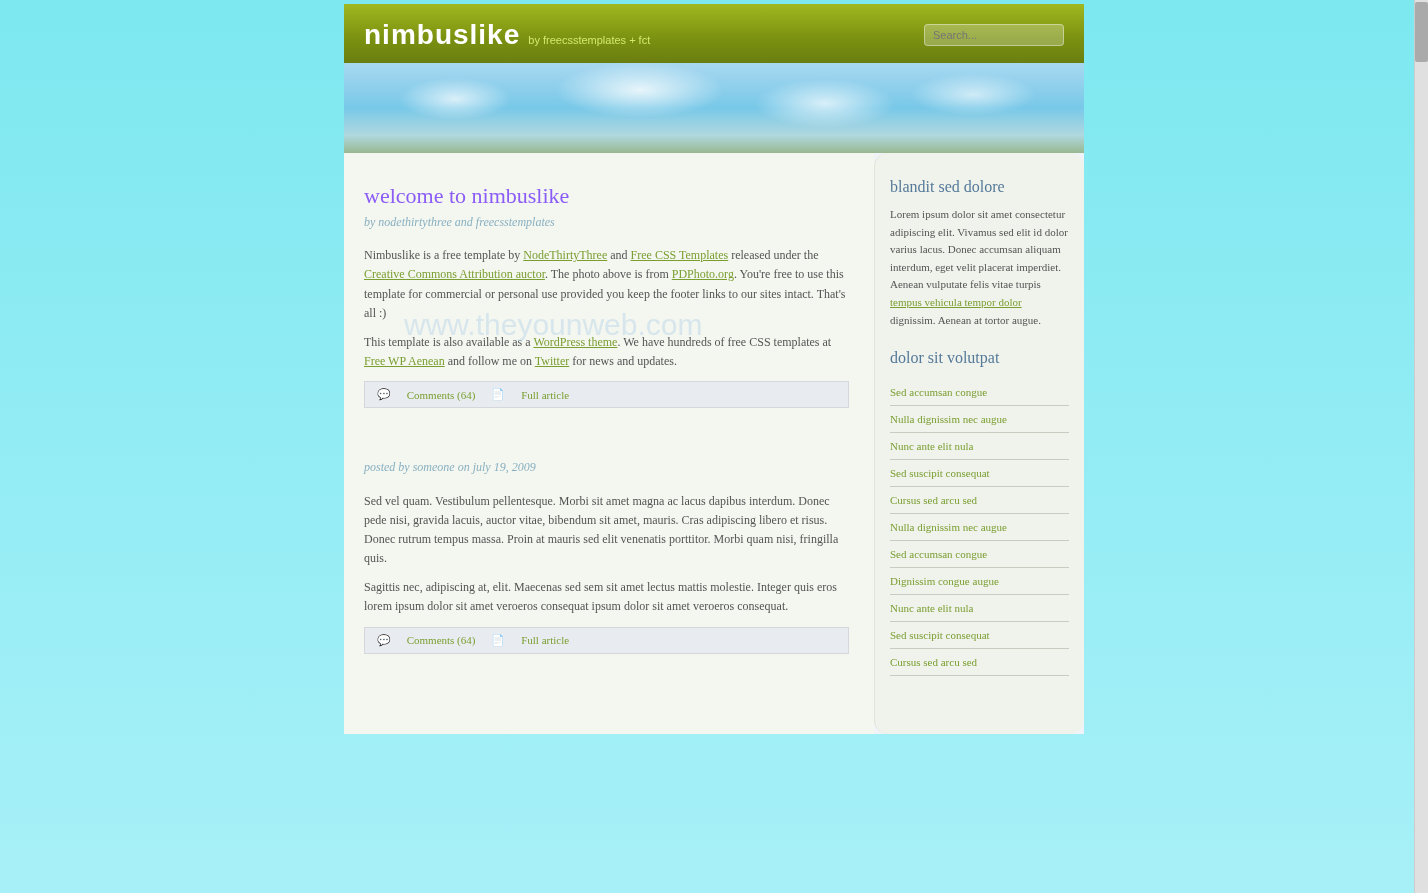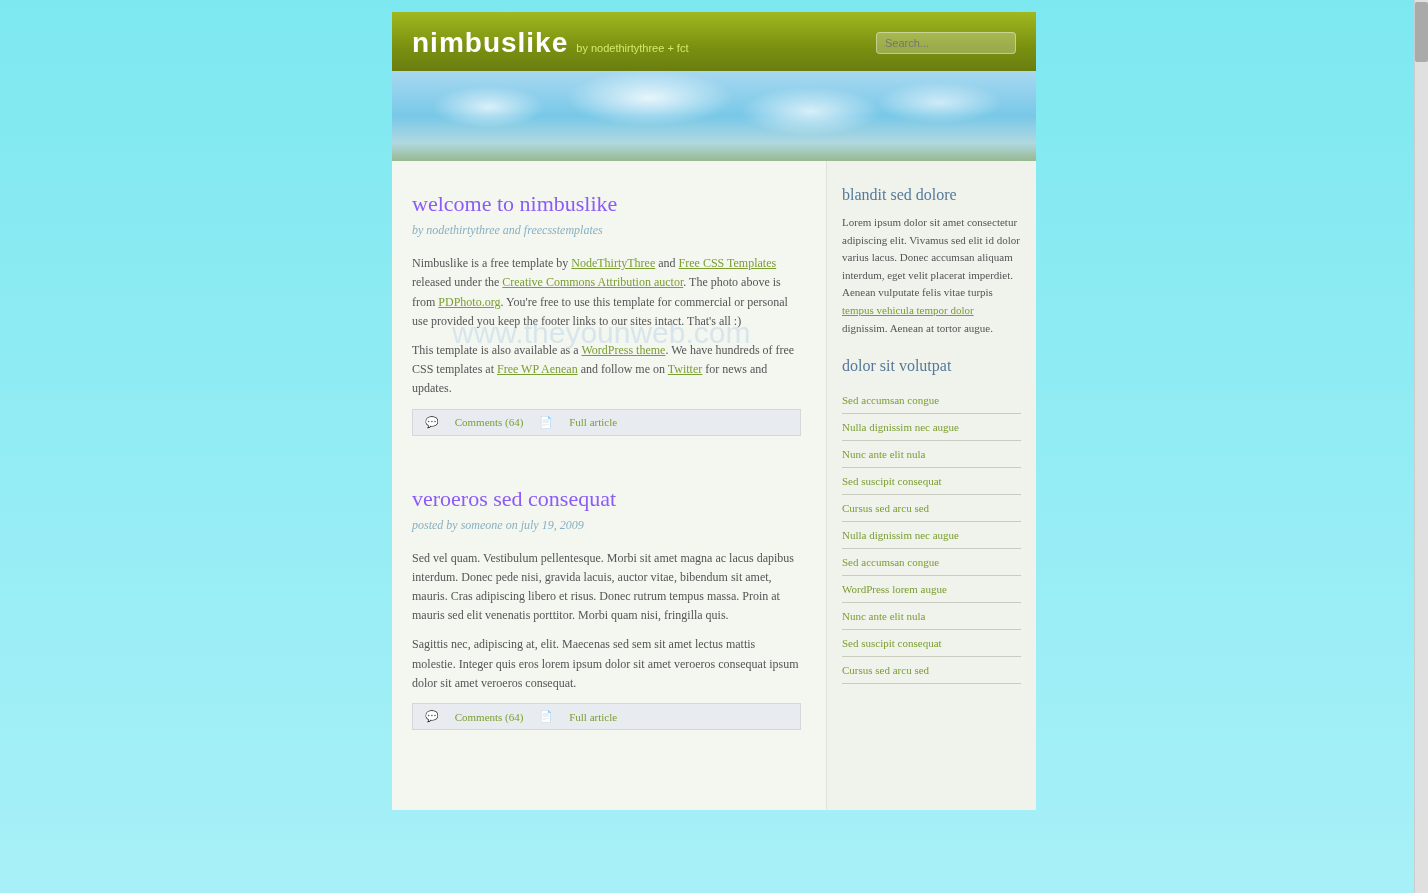"nimbuslike" .site-container { margin: 12px auto -> 4px auto; width: 644px -> 740px }
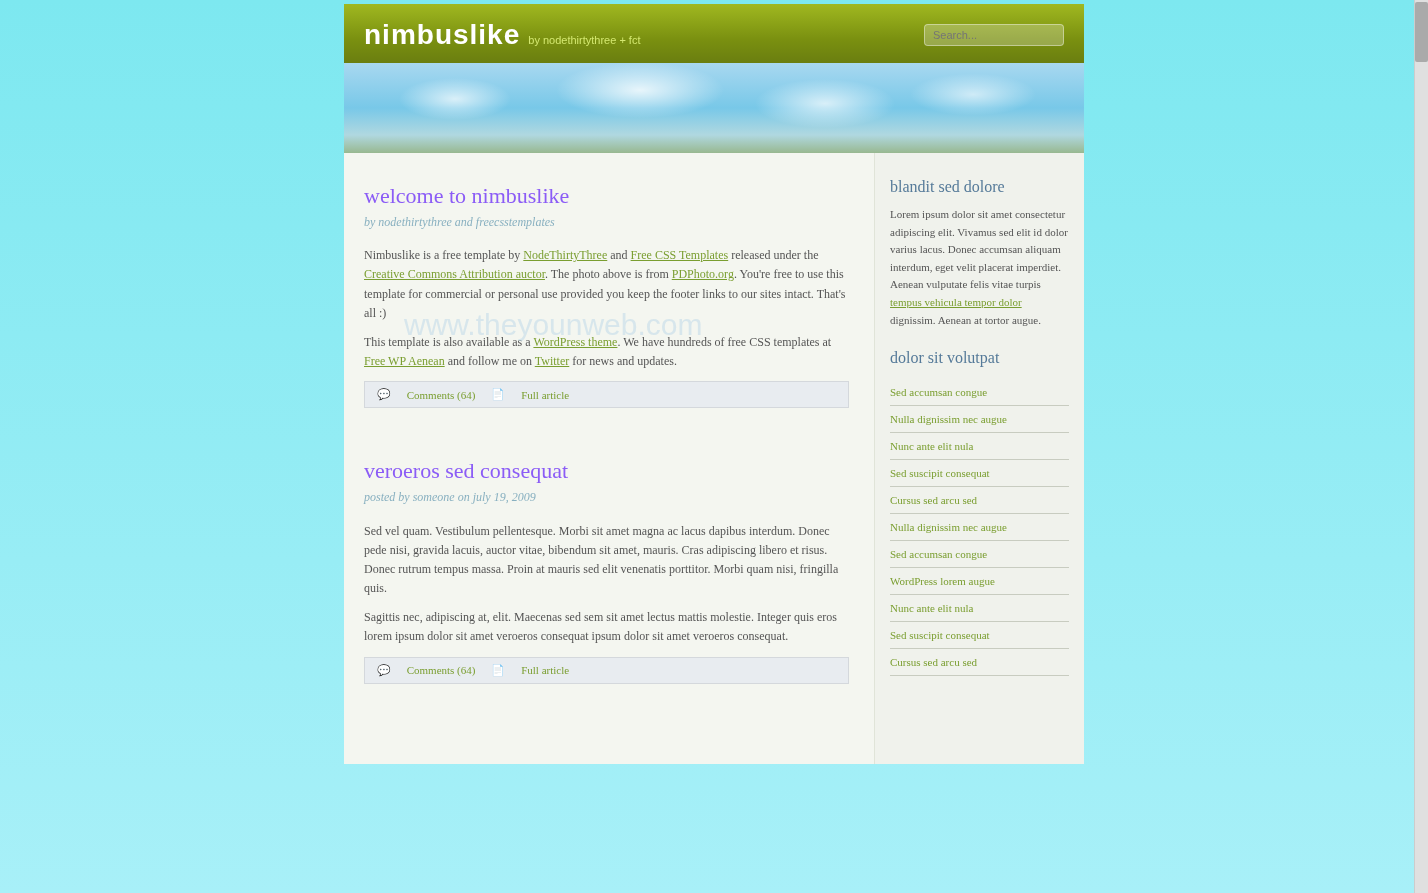"by nodethirtythree + fct" span.tagline { text: nodethirtythree -> freecsstemplates }
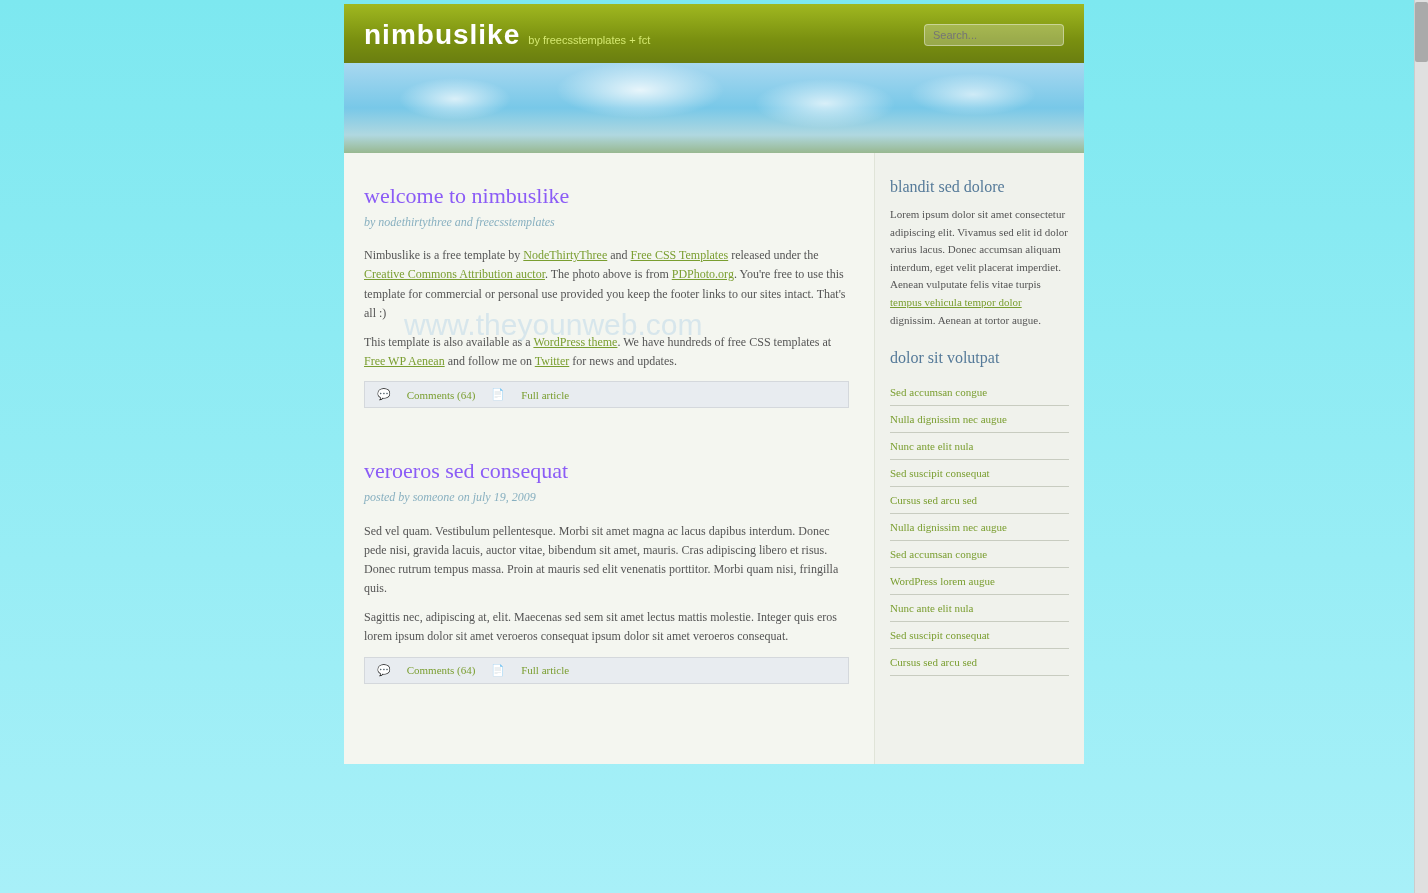"blandit sed dolore" .sidebar { border-radius: none -> 14px }
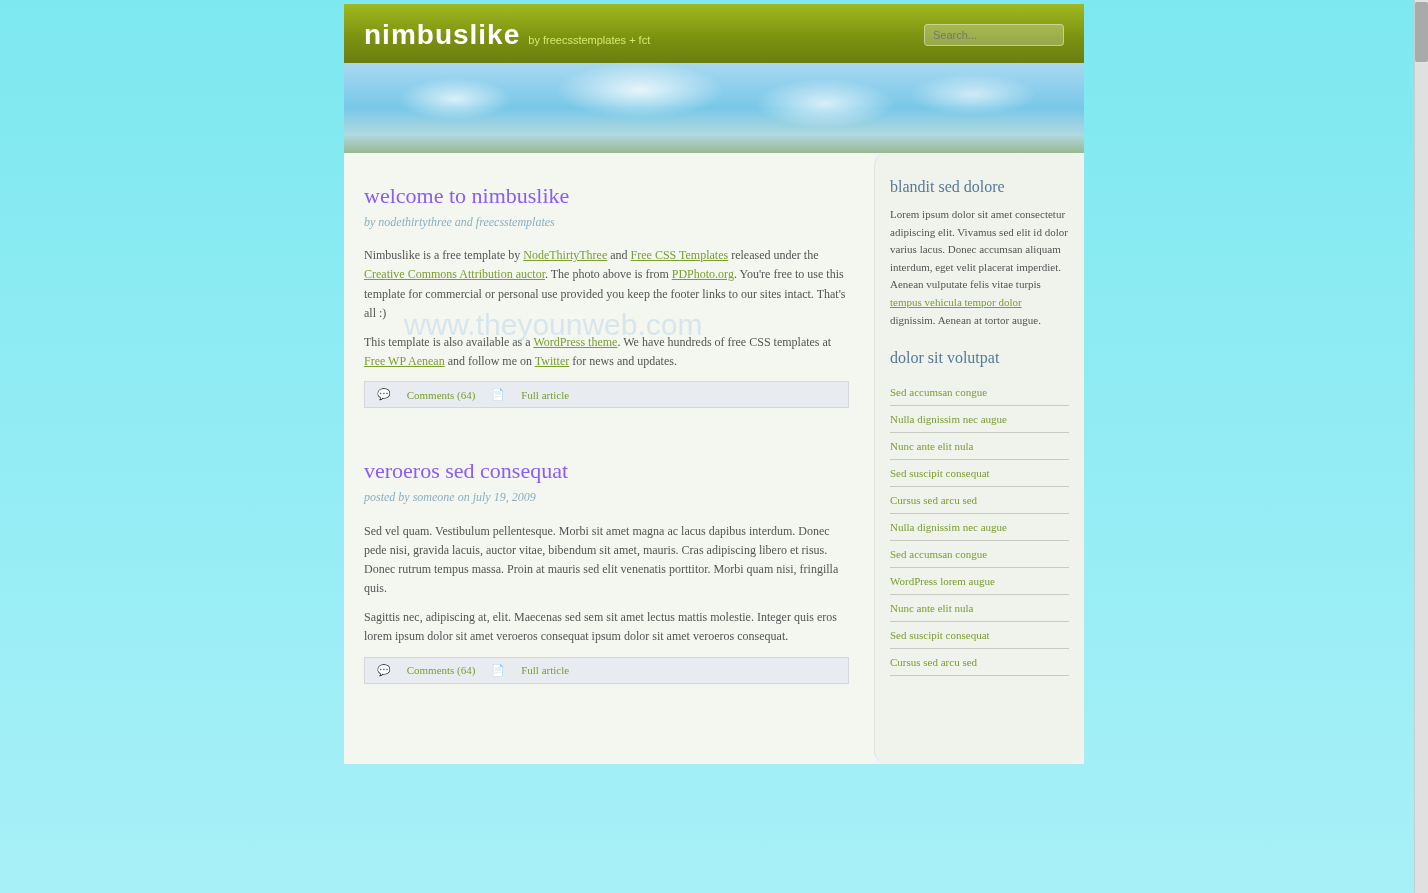"veroeros sed consequat" h2 { html: <h2>veroeros sed consequat</h2> -> none }
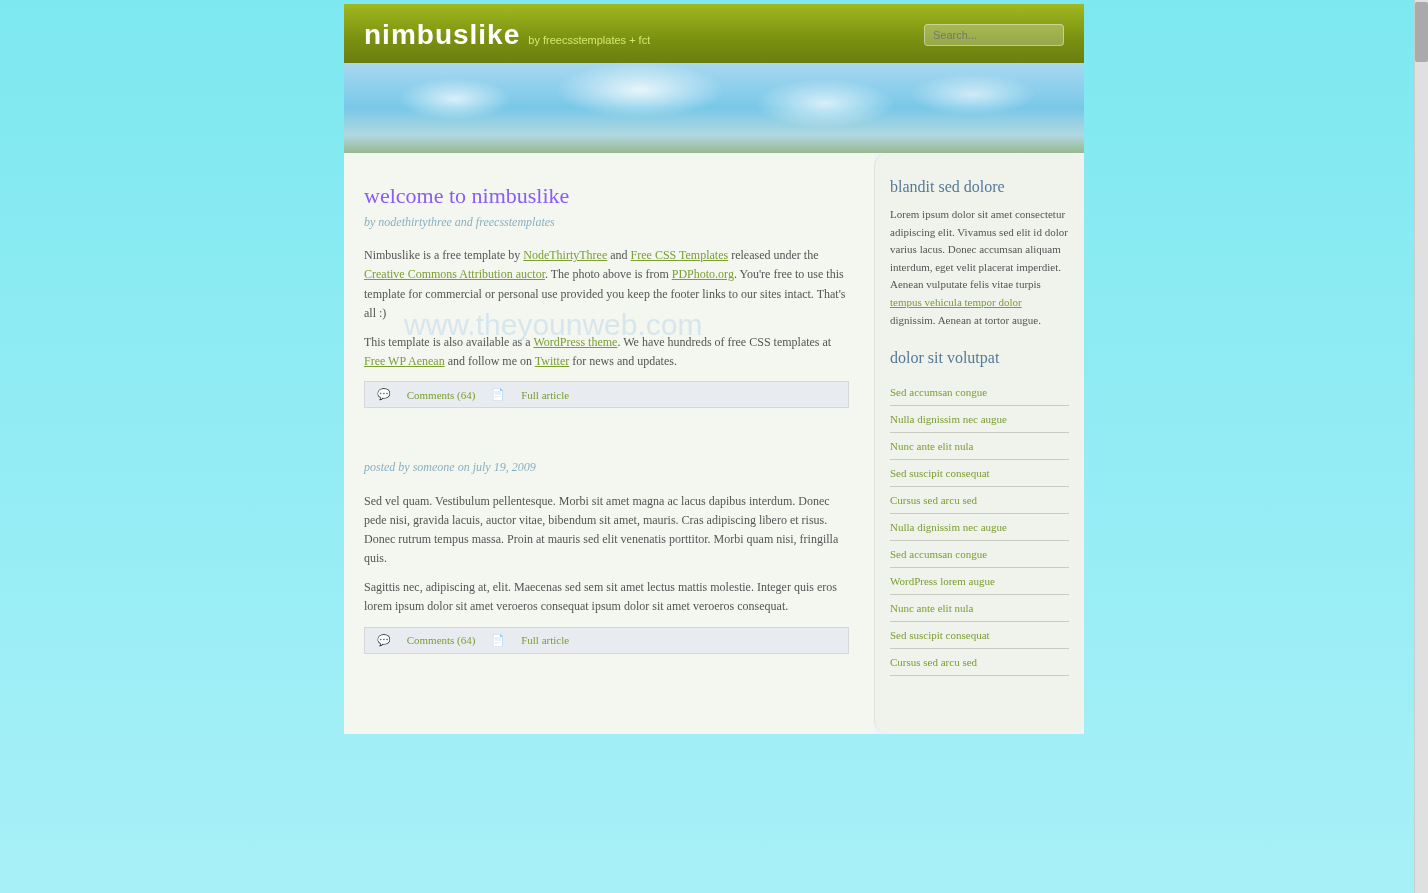"WordPress lorem augue" a { text: WordPress lorem -> Dignissim congue }
